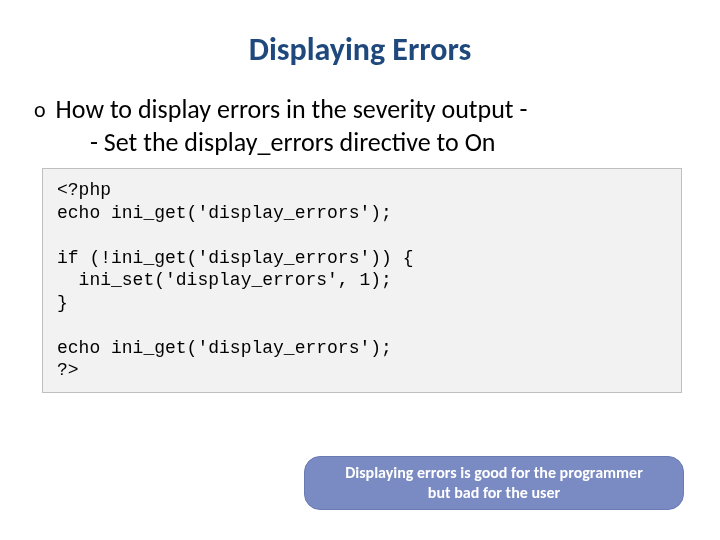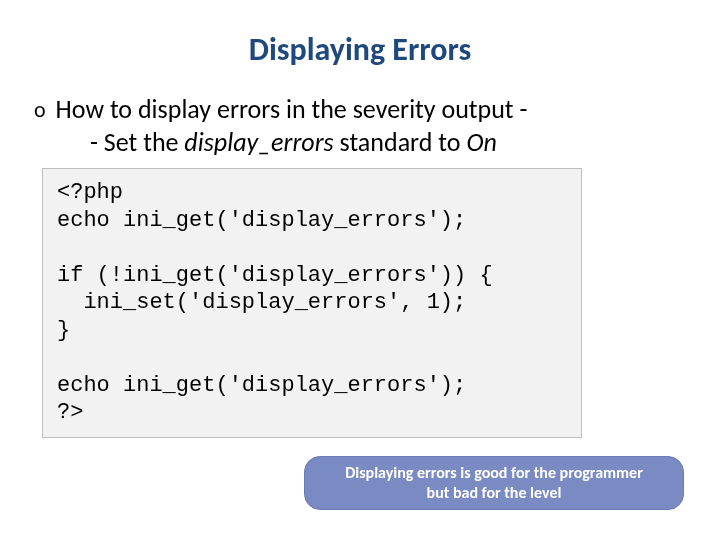"display_errors" .em { font-style: italic -> none }
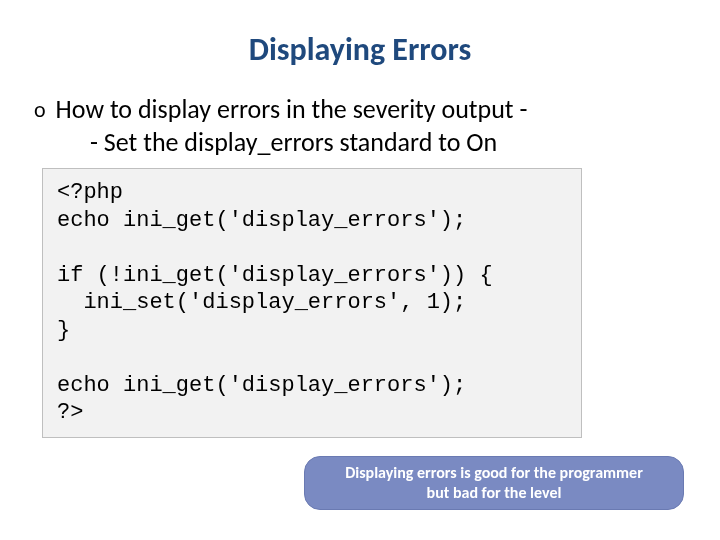"standard to" span { text: standard -> directive }
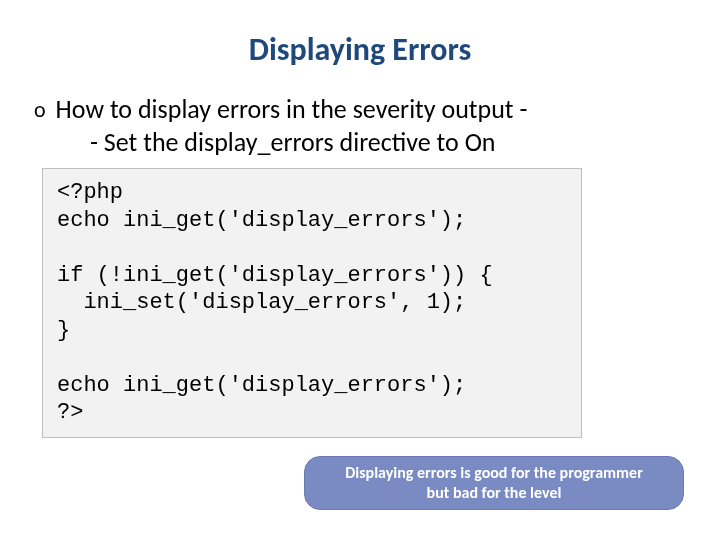"<?php" .codebox { font-size: 22px -> 18px; width: 540px -> 640px }
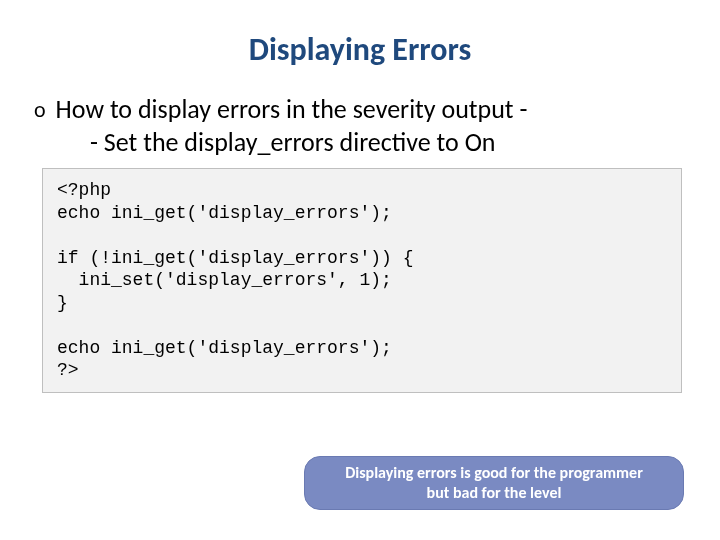"but bad for the level" span.note-line2 { text: level -> user }
